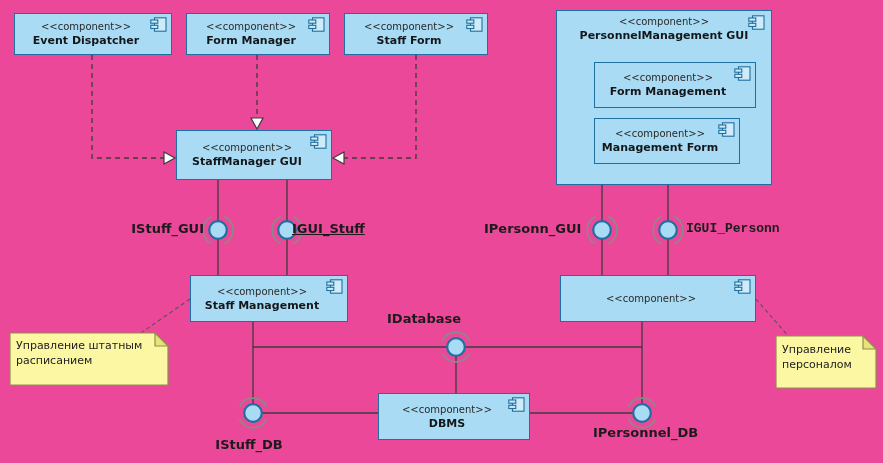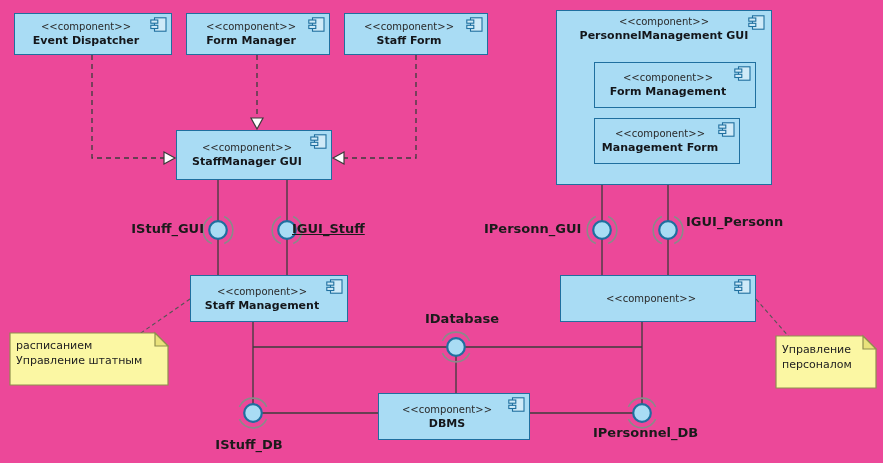"IGUI_Personn" div.iface-label { font-family: none -> Liberation Mono, monospace; top: 214px -> 221px }
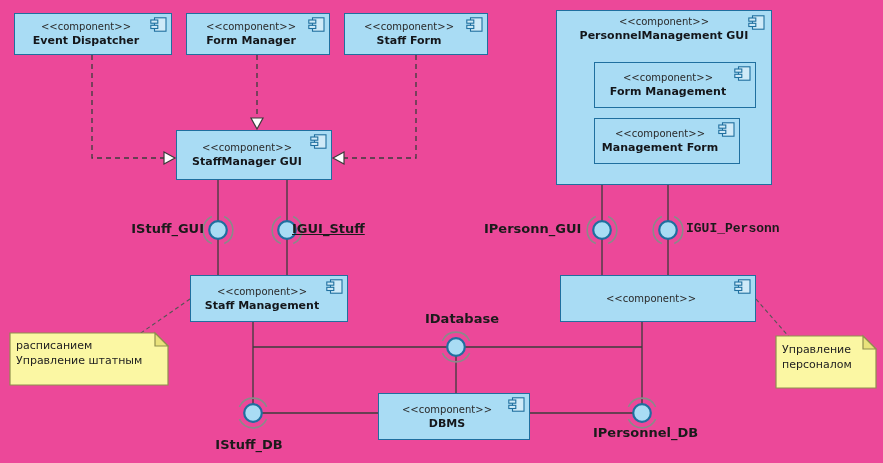"IDatabase" div.iface-label { left: 412px -> 387px; text-align: center -> none }
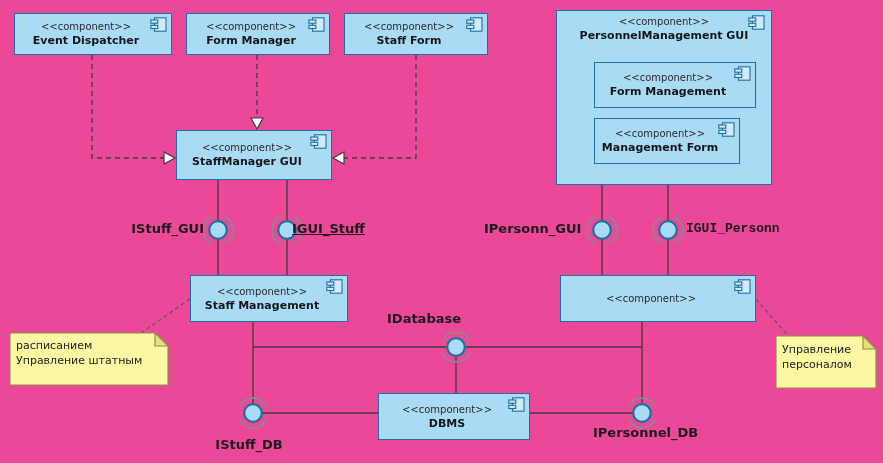"расписанием" div { order: before "Управление штатным" -> after "Управление штатным" }
